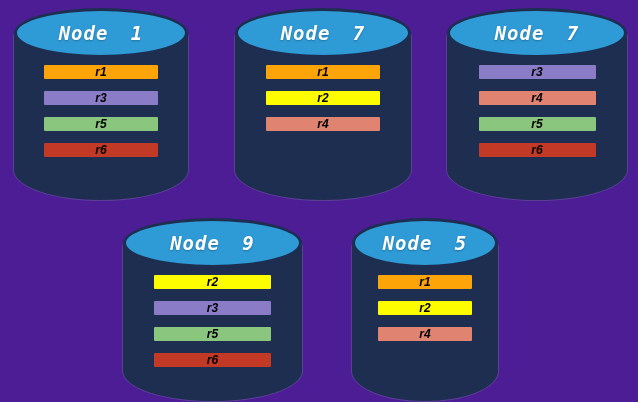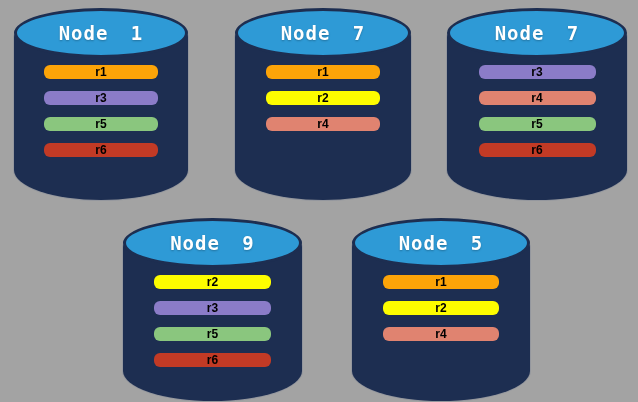"Node 1" #canvas { background: #a3a3a3 -> #4c1d95; font-style: none -> italic }
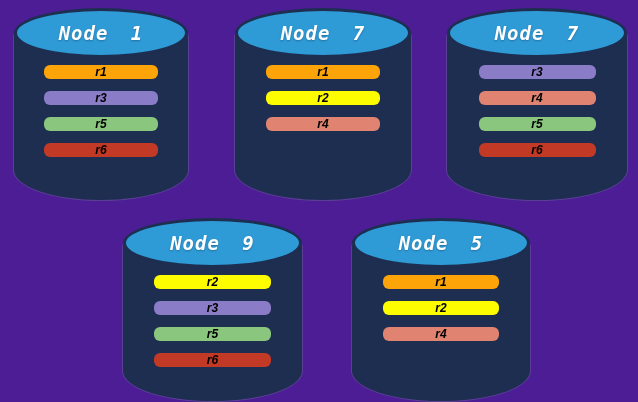"r1" .row-bar { border-radius: 6px -> 1px }
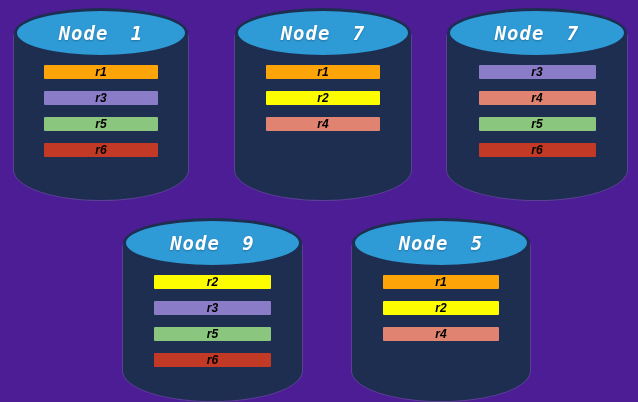"Node 5" div.cylinder { width: 178px -> 146px }
